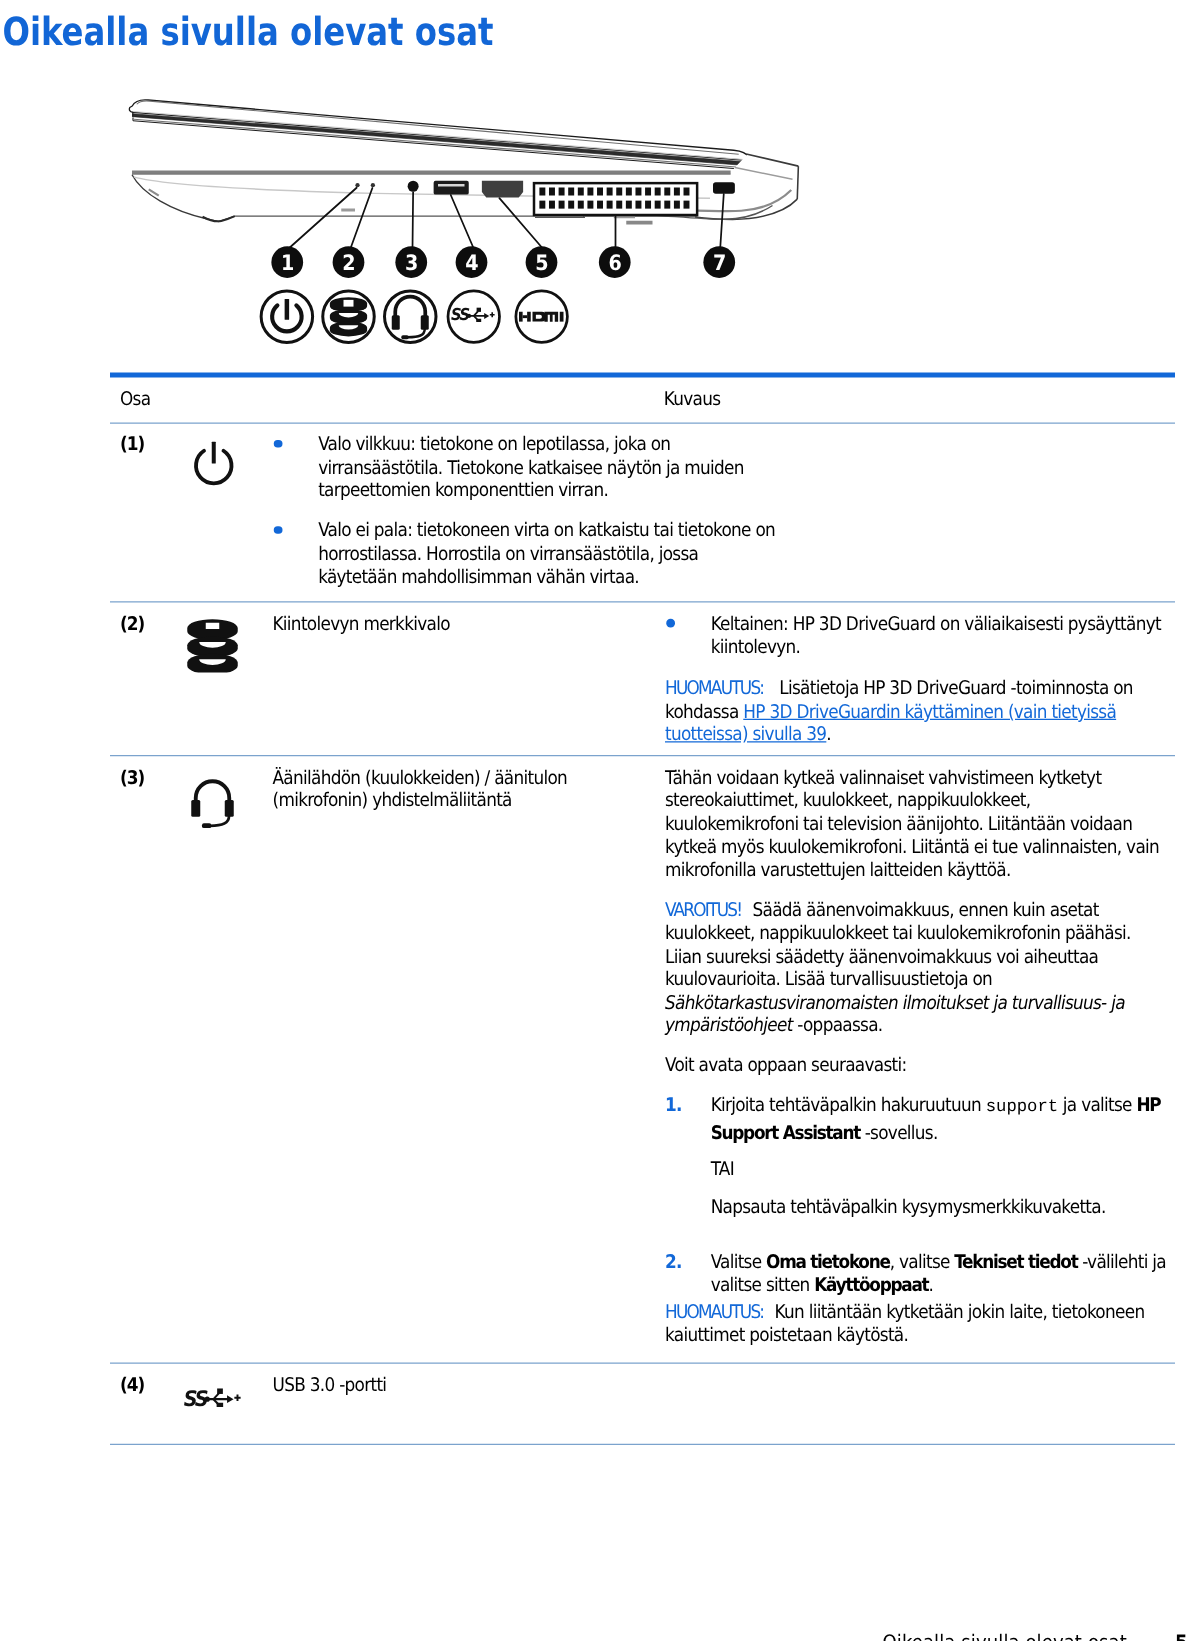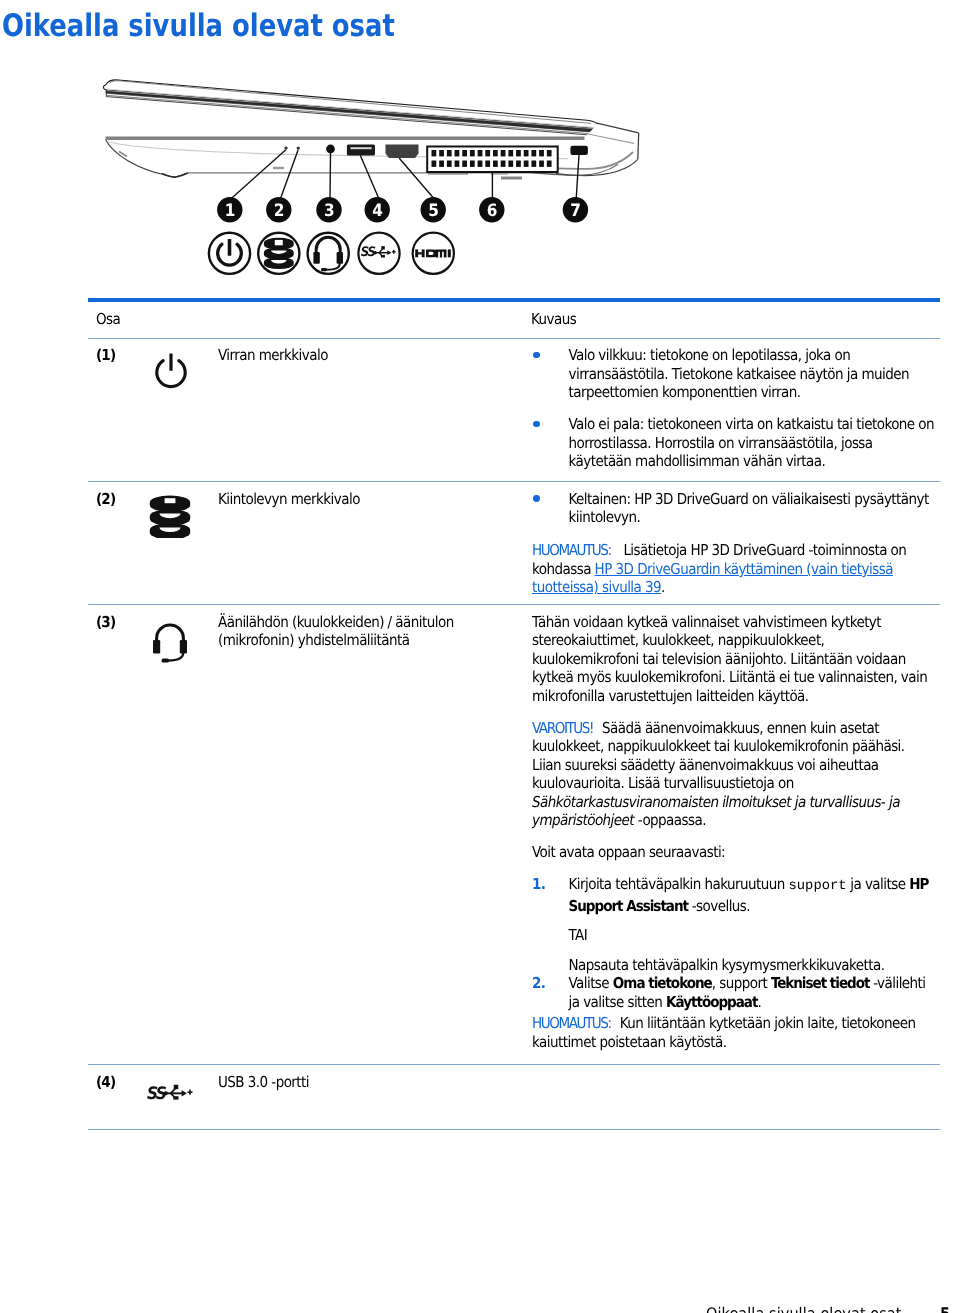"Virran merkkivalo" div.cname { html: <div>Virran merkkivalo</div> -> none }
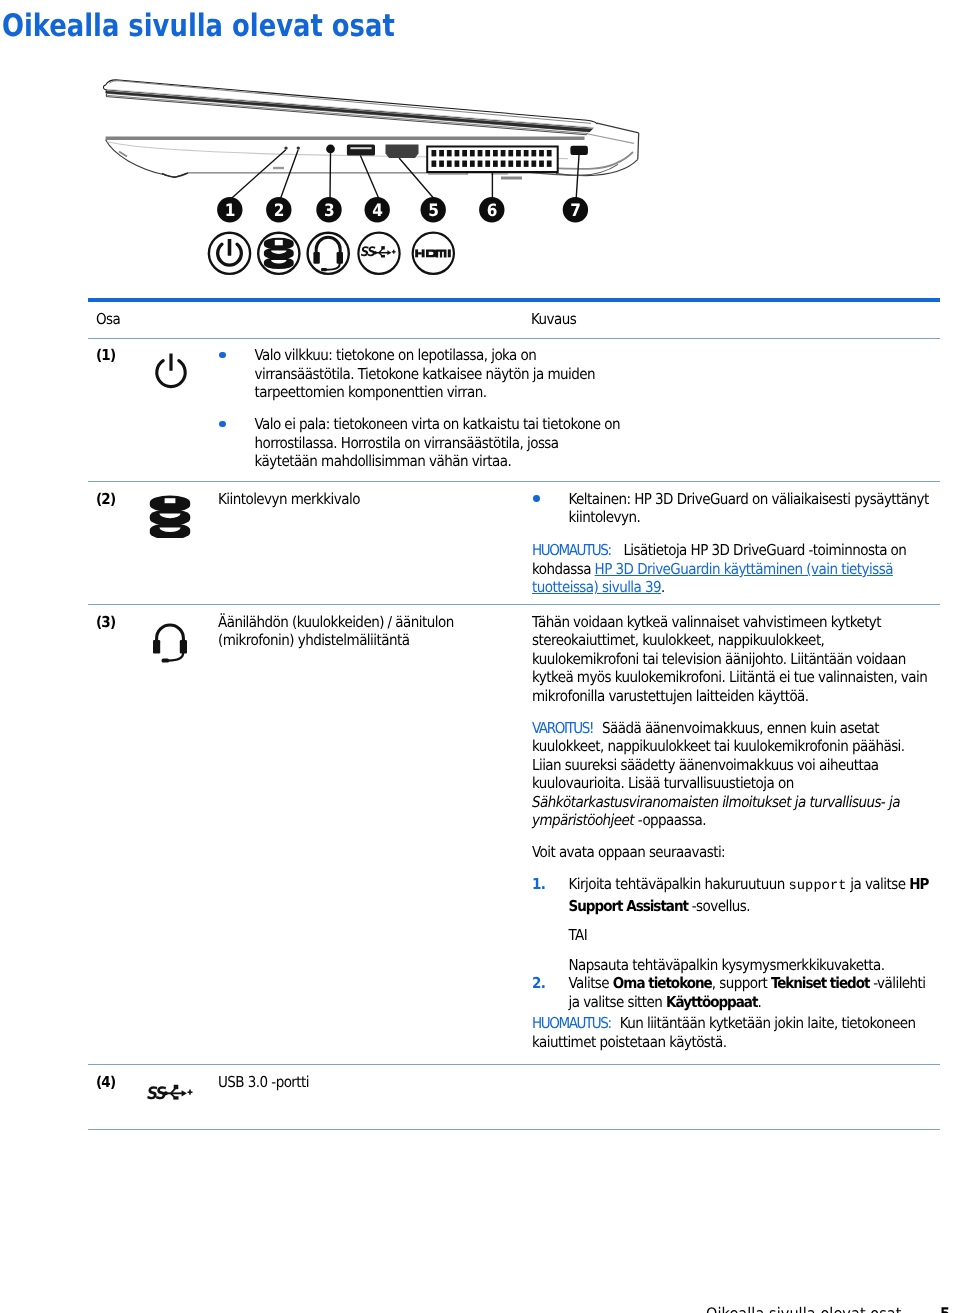"Kirjoita tehtäväpalkin hakuruutuun" ol.steps li { margin-bottom: 0 -> 26px }
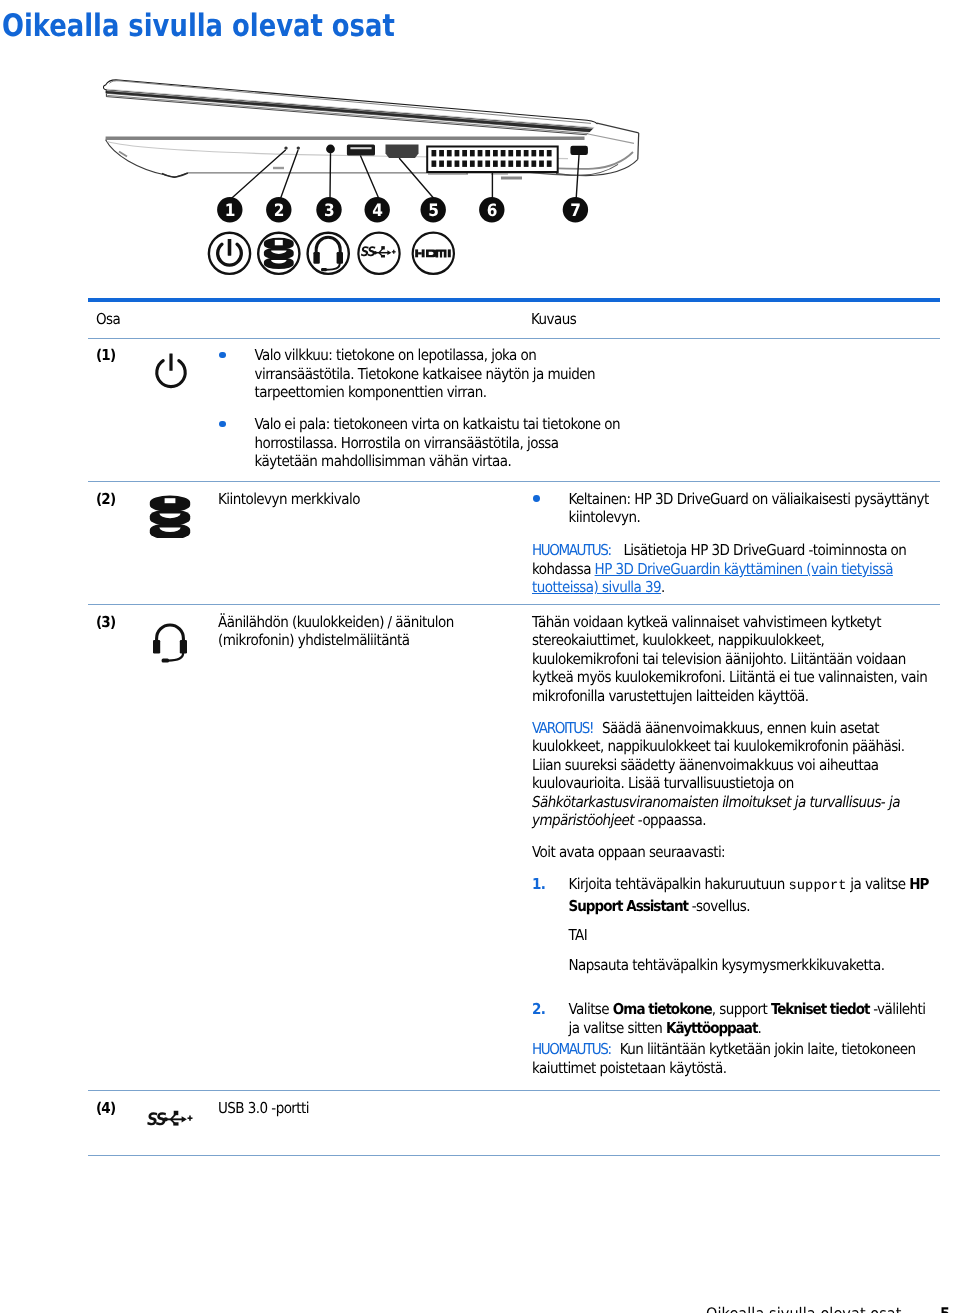", support" span { text: support -> valitse }
